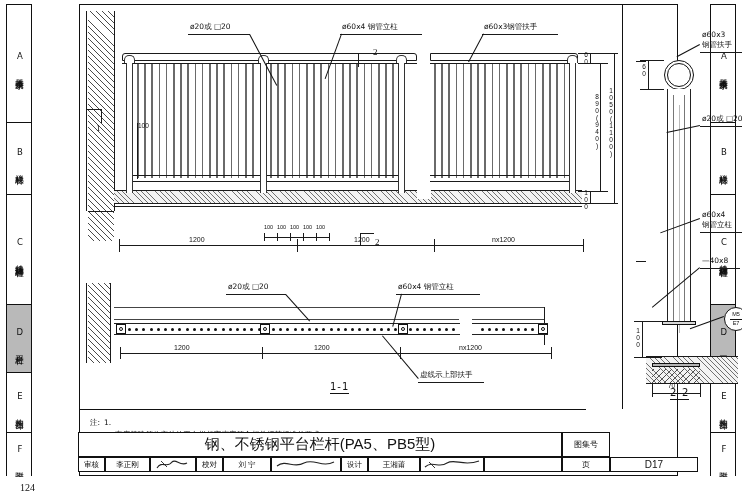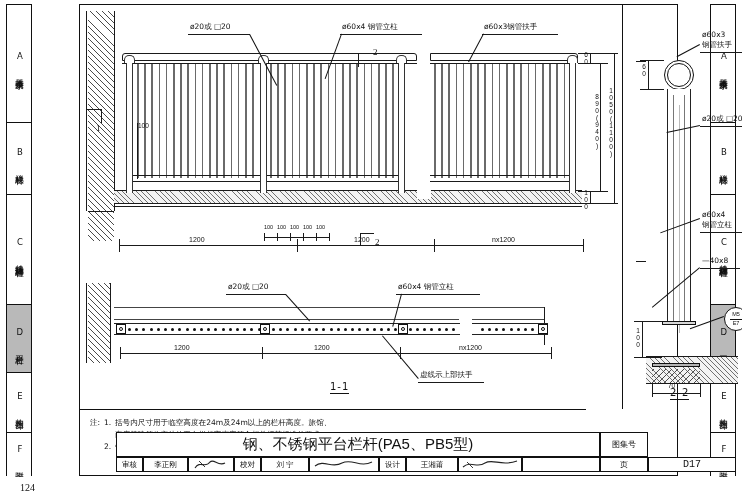"括号内尺寸用于临空高度在24m及24m以上的栏杆高度。旅馆、" span { html: <span>括号内尺寸用于临空高度在24m及24m以上的栏杆高度。旅馆、</span> -> none }
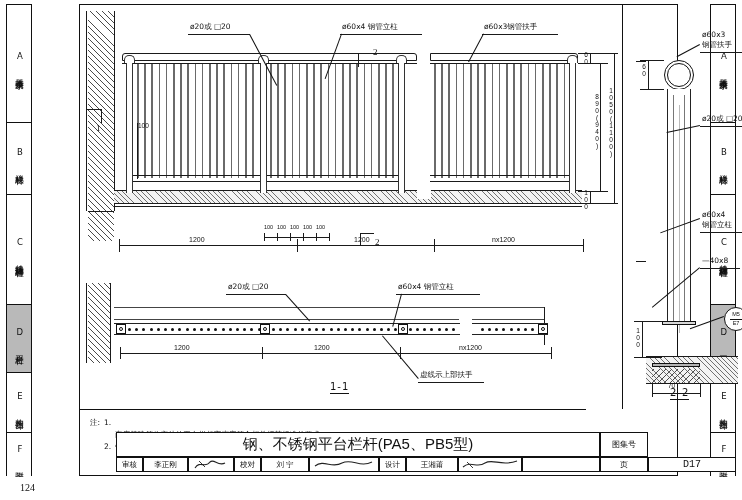"钢、不锈钢平台栏杆(PA5、PB5型)" div.abs { margin-left: 38px -> none }
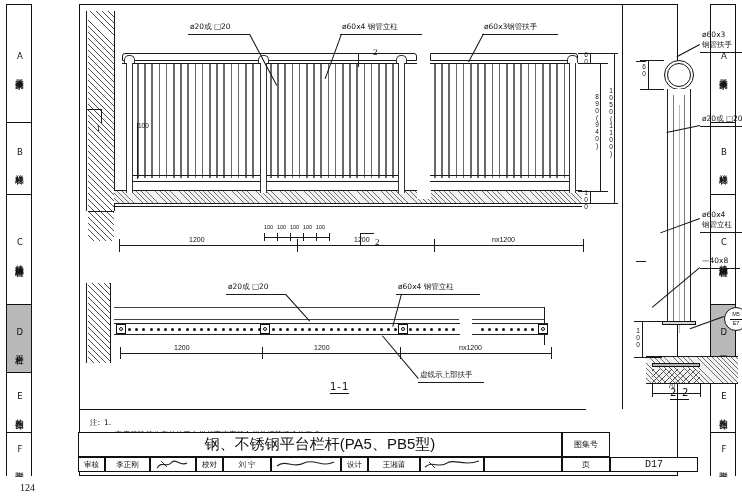"D17" div.tb { font-family: Liberation Mono, monospace -> Liberation Sans, sans-serif }
